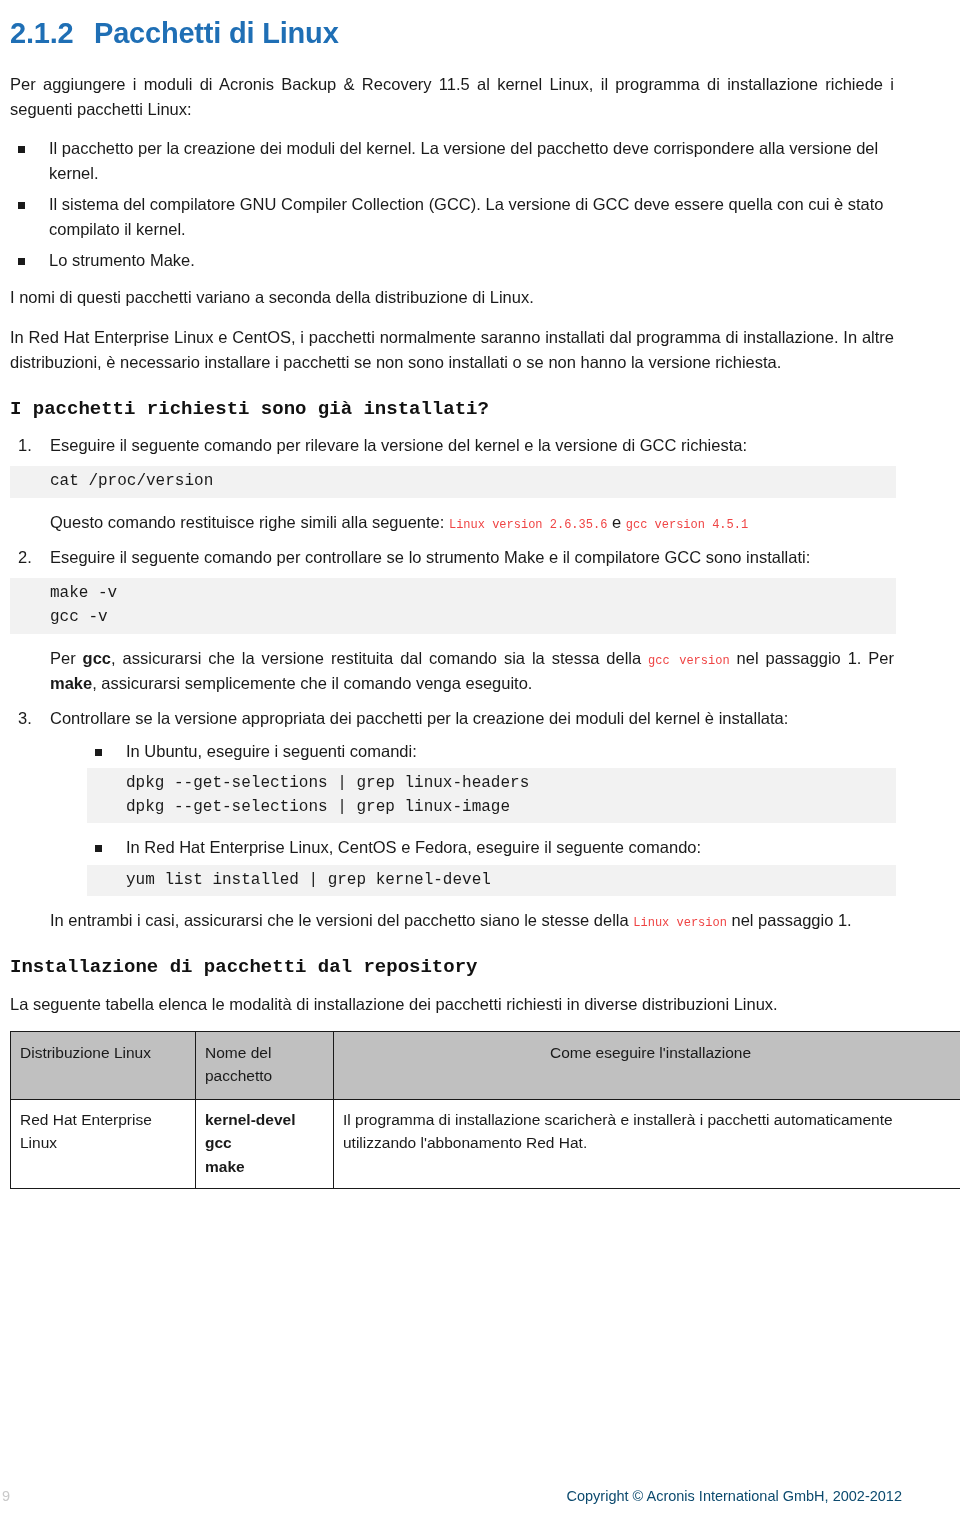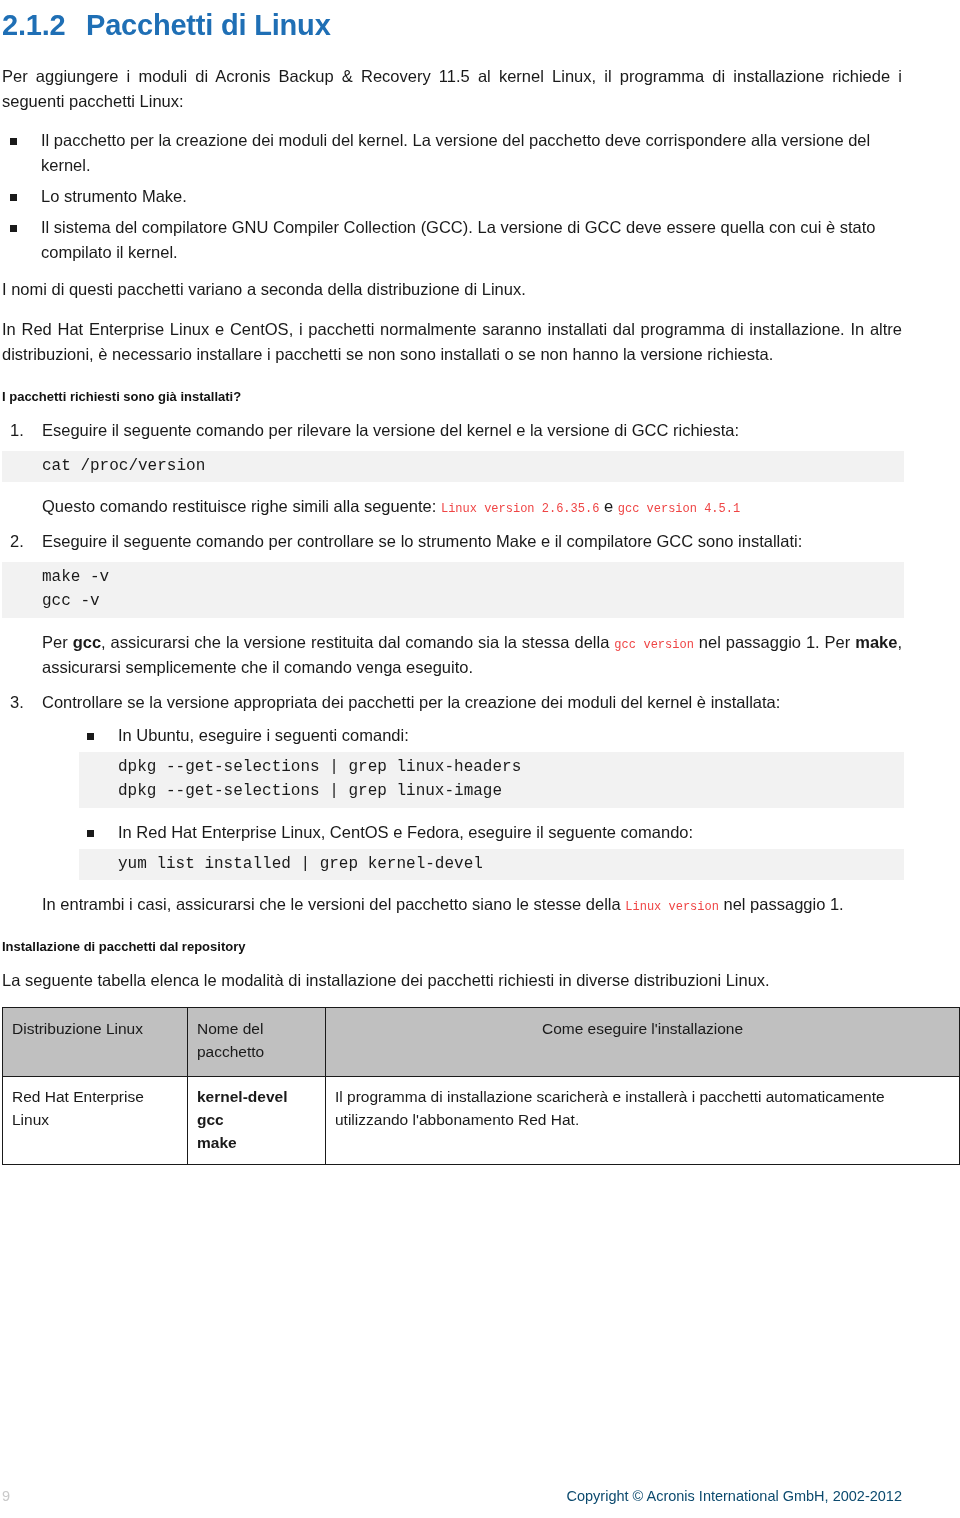"2.1.2" .page { padding: 0 -> 8px }
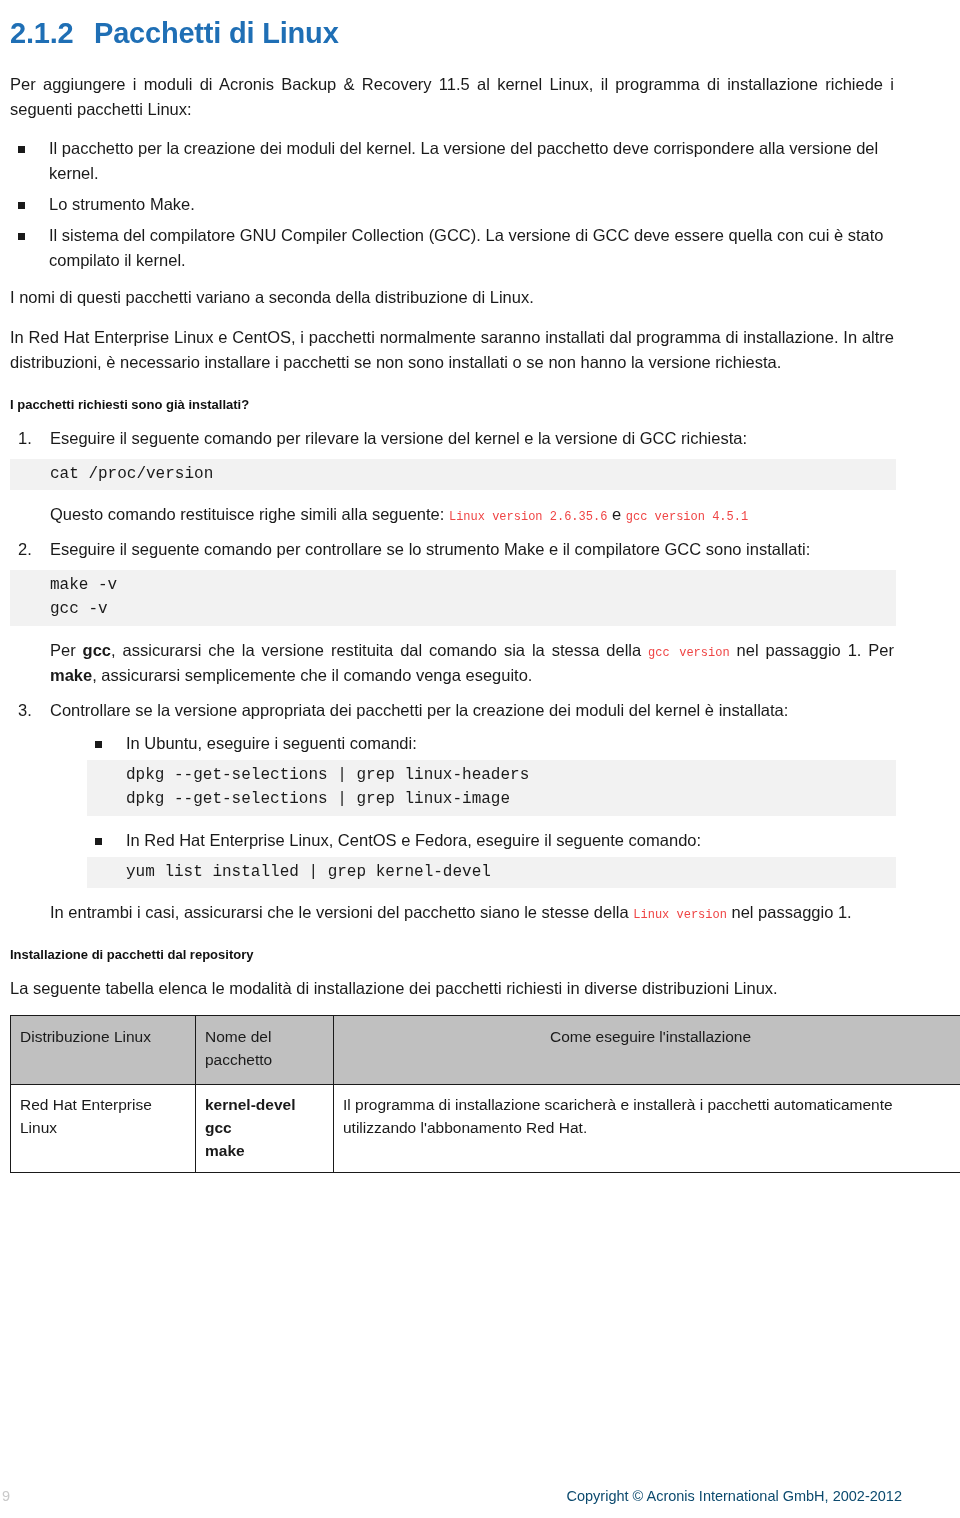"Lo strumento Make." li { order: before "Il sistema del compilatore GNU" -> after "Il sistema del compilatore GNU" }
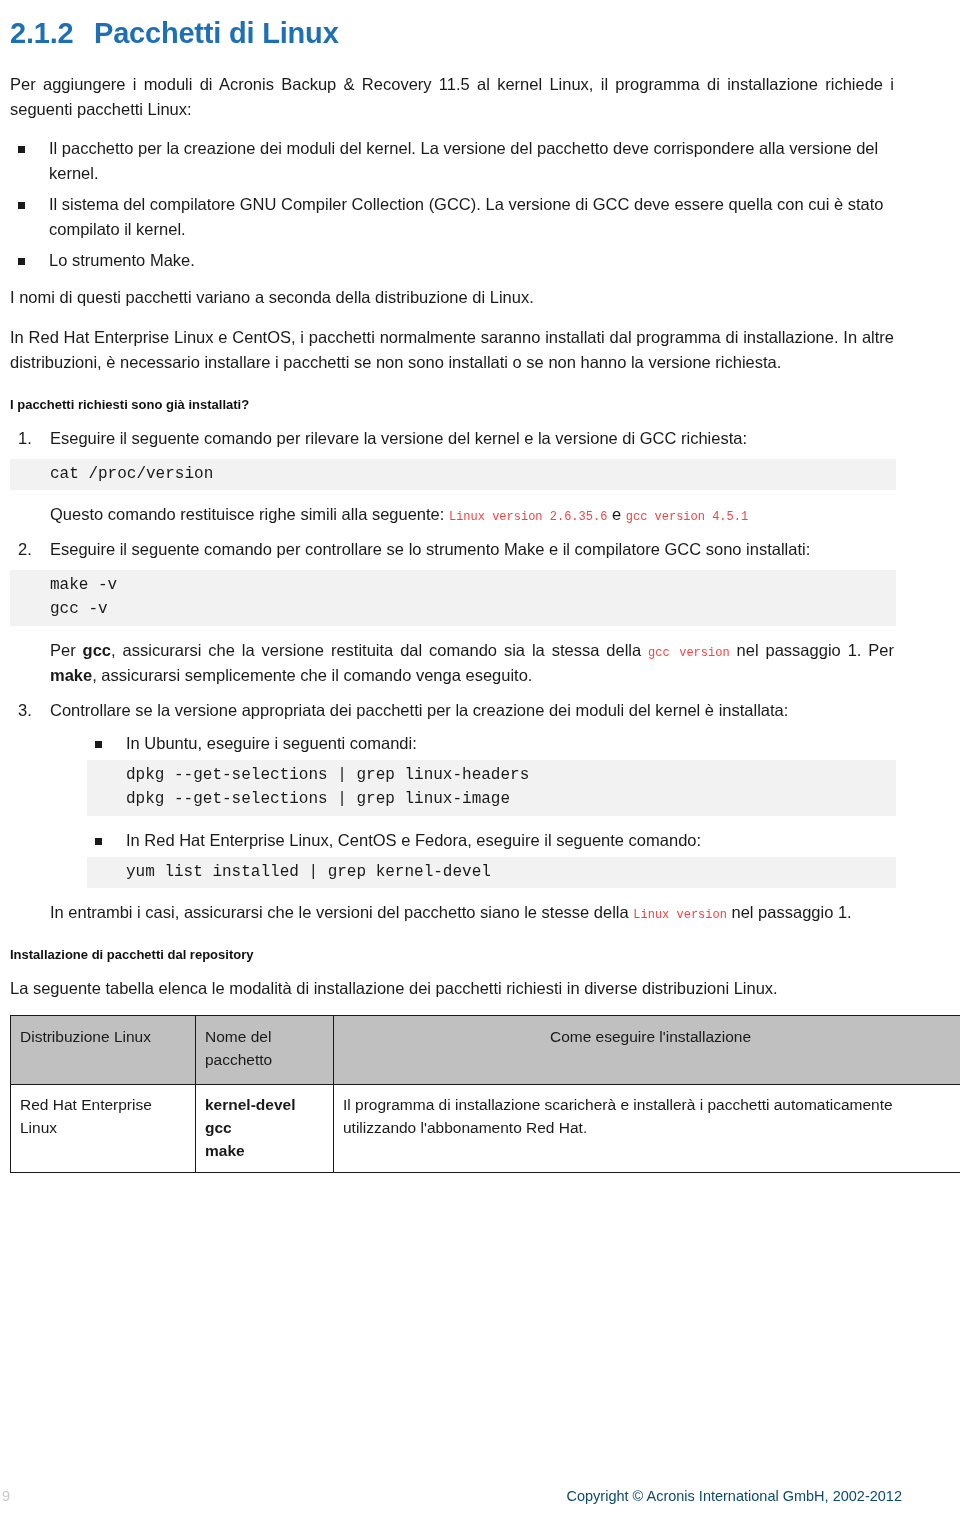"I pacchetti richiesti sono già" .h-sub { font-family: none -> Liberation Mono, monospace; font-size: 13px -> 19px }
